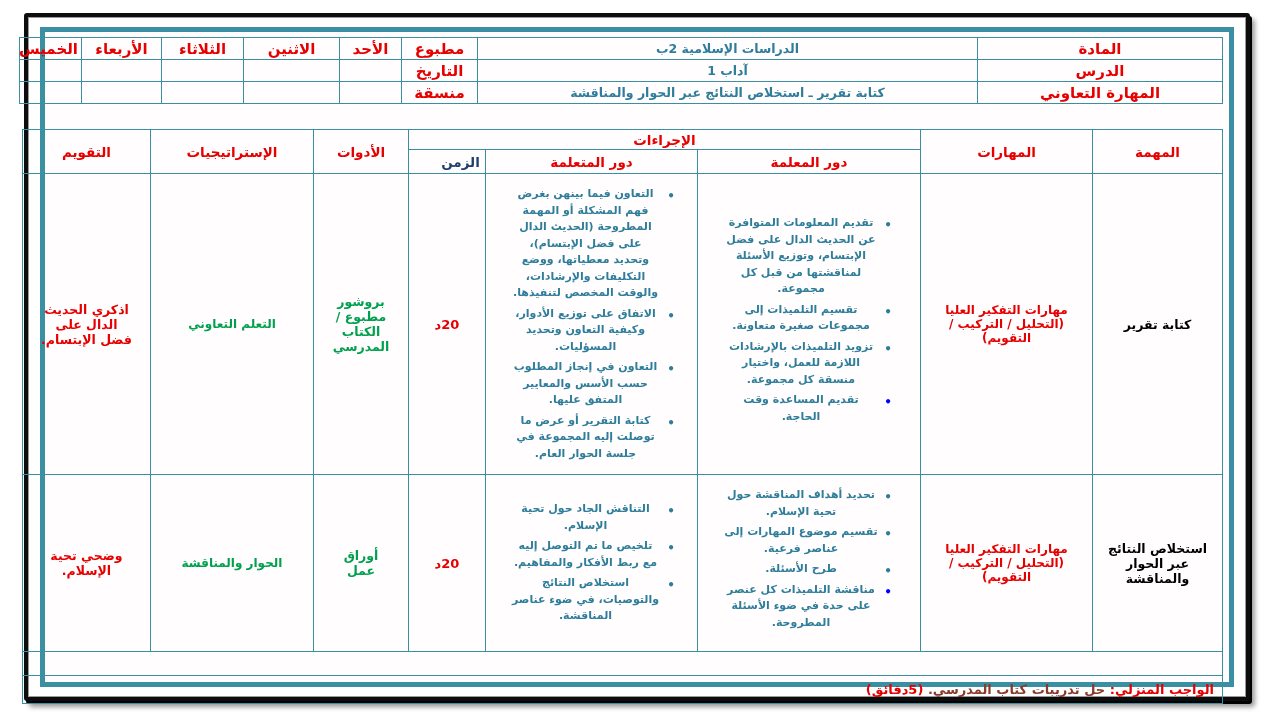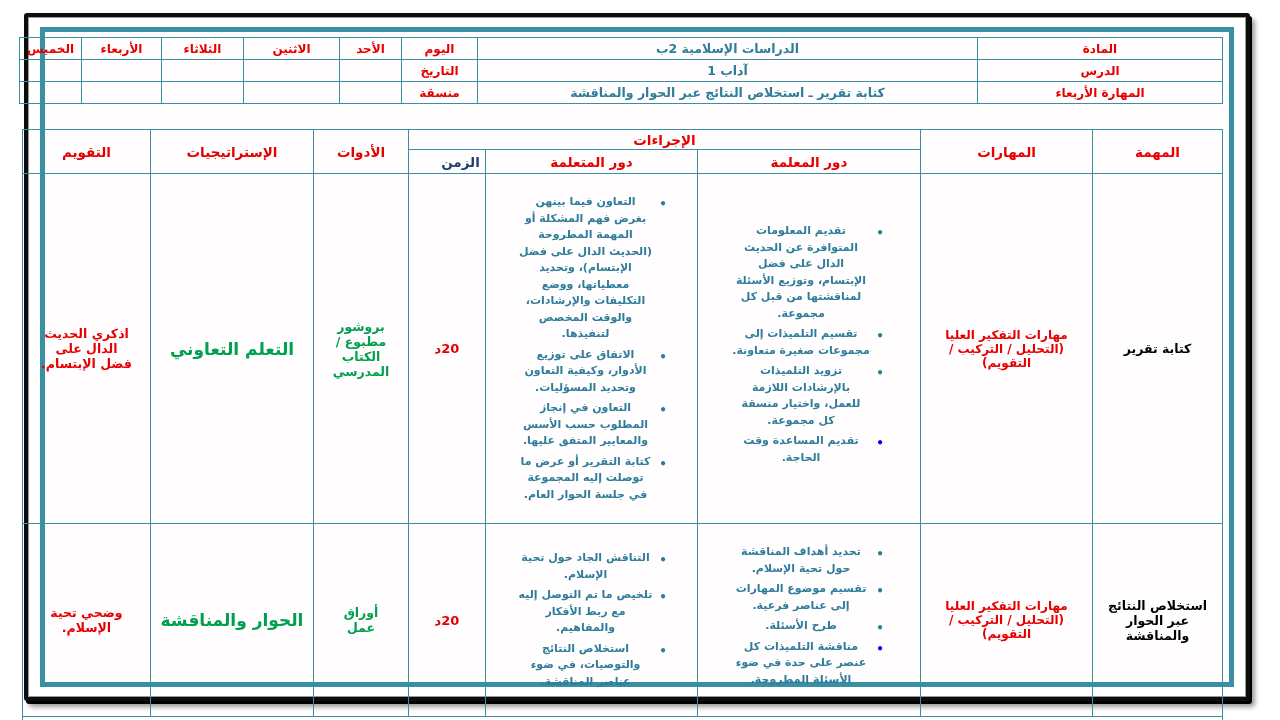"الخميس" .lbl { font-size: 12px -> 15px }
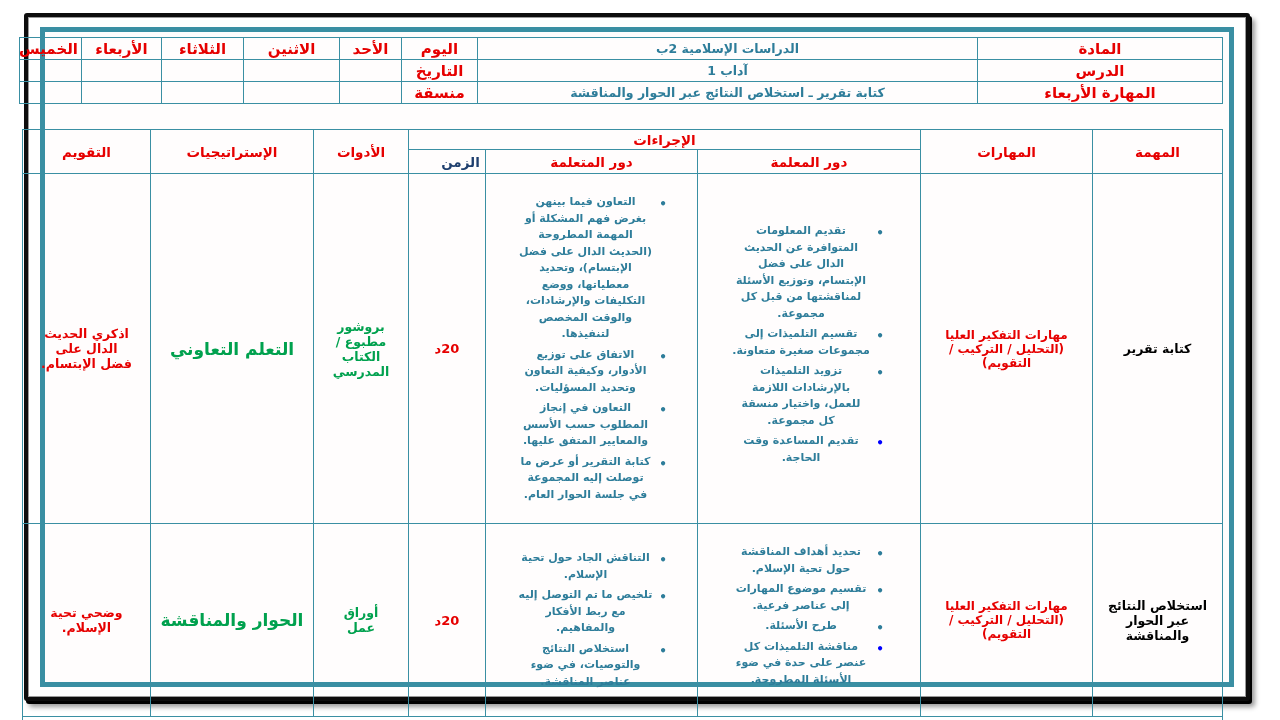"اليوم" td.lbl { text: اليوم -> مطبوع }
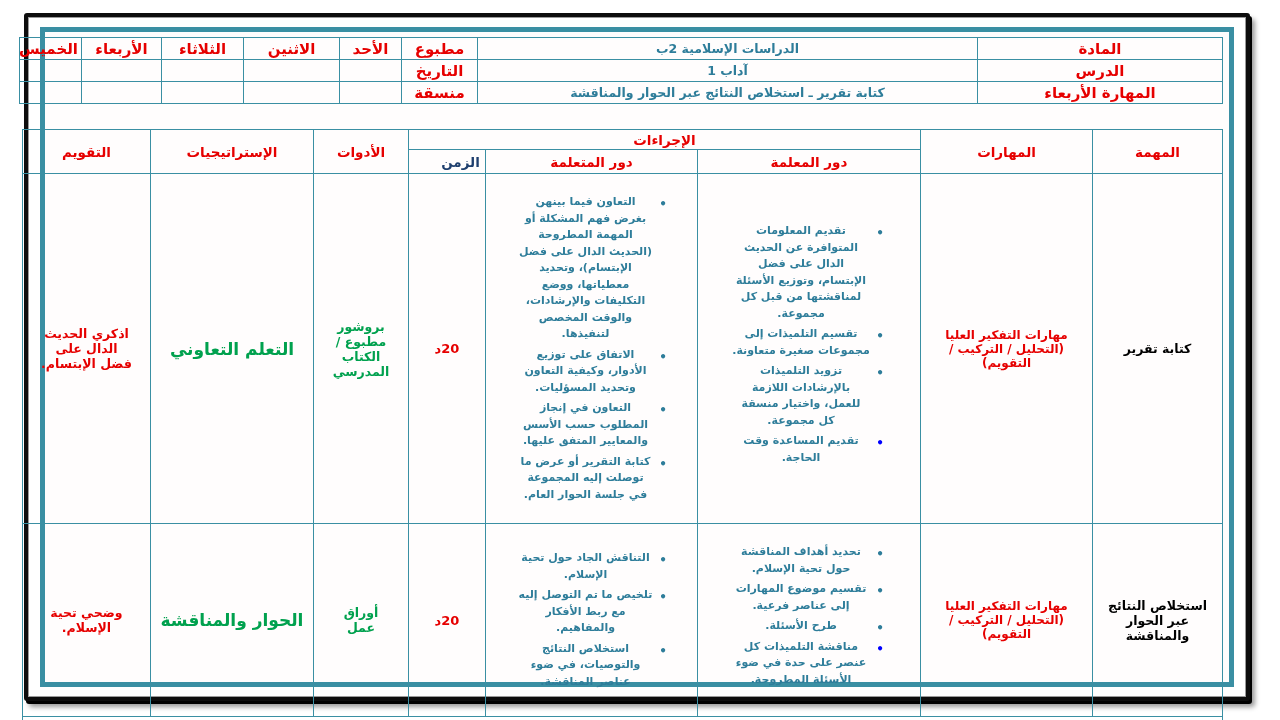"المهارة الأربعاء" td.lbl { text: الأربعاء -> التعاوني }
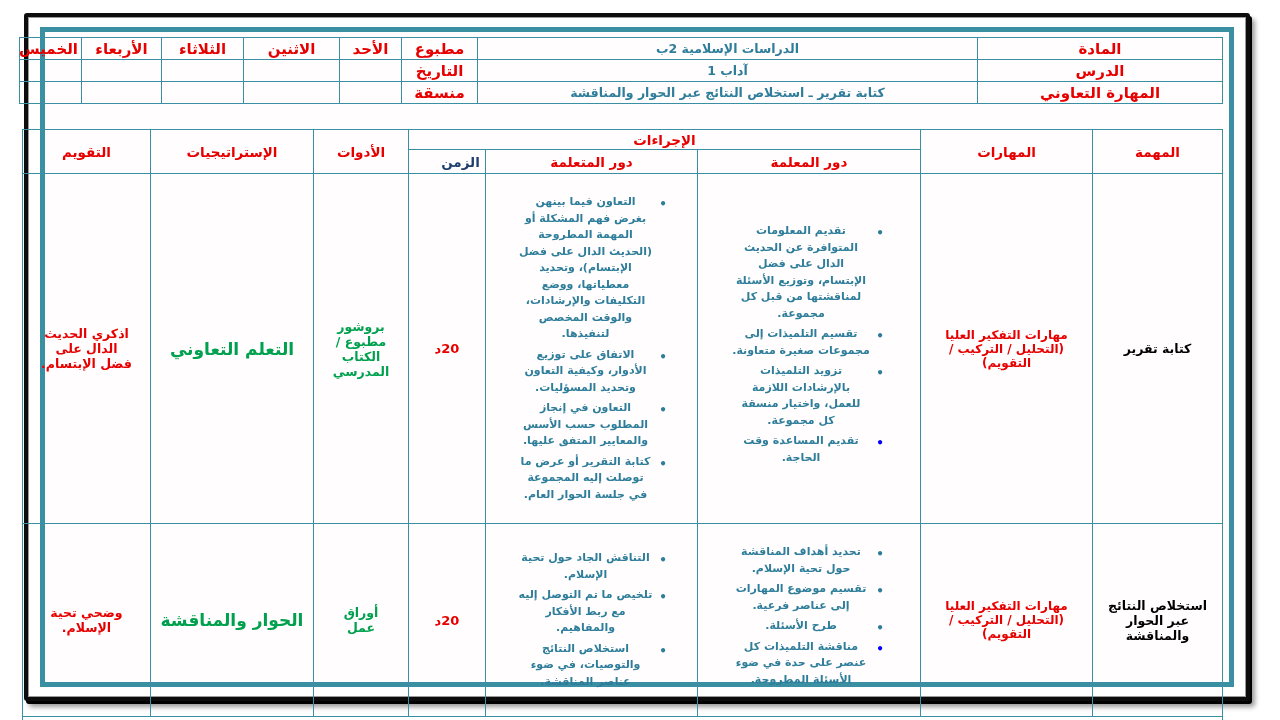"التعاون فيما بينهن بغرض فهم" .cell-role ul { margin: 16px -> 8px }
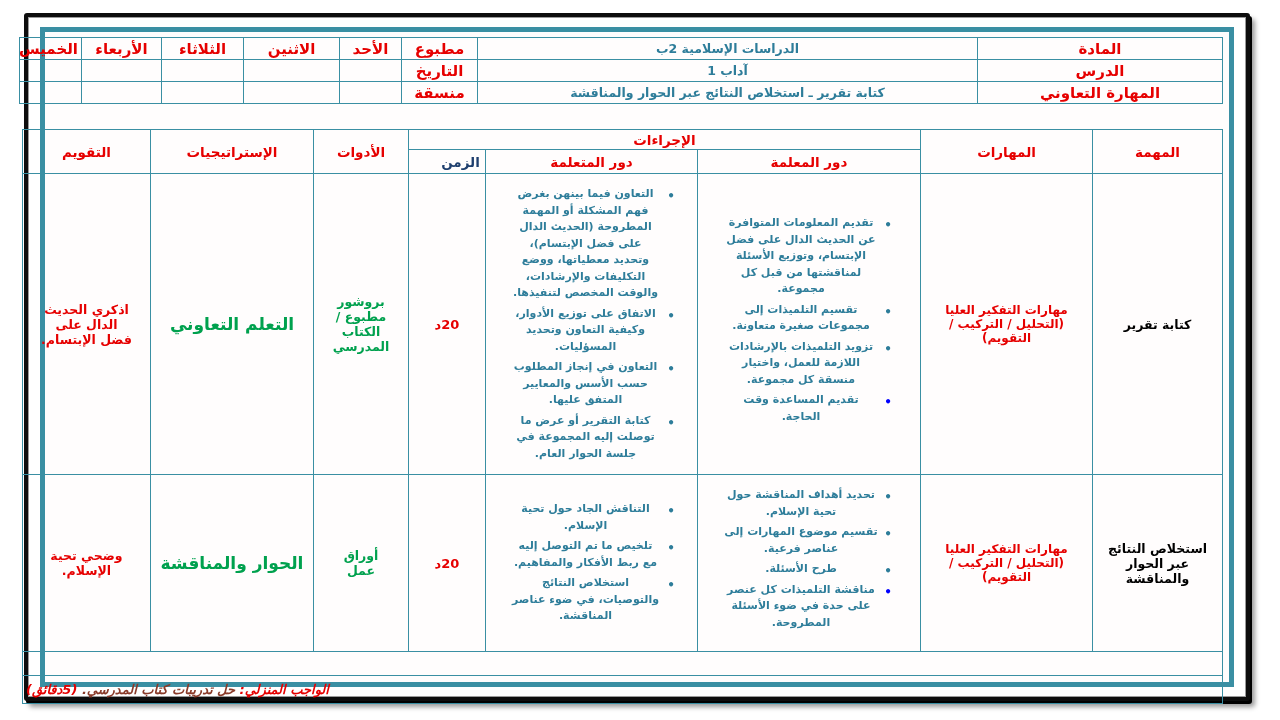"التعلم التعاوني" .cell-strategy { font-size: 17px -> 12px }
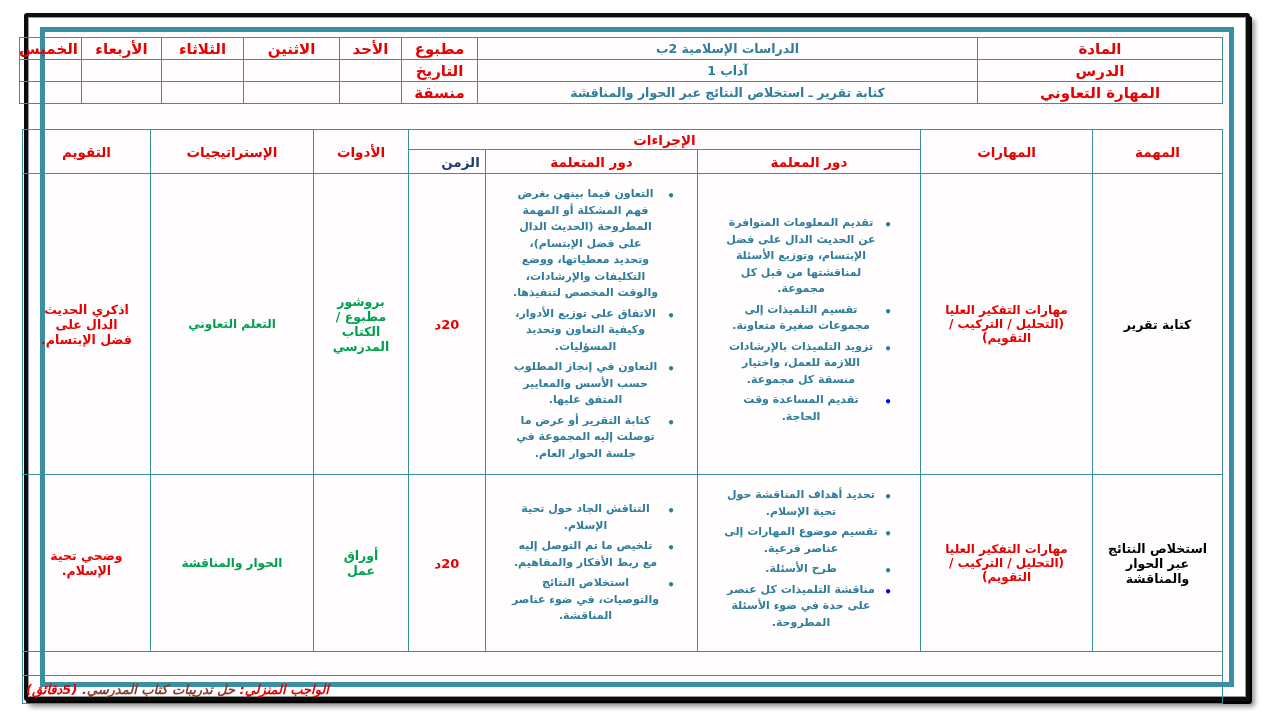"الواجب المنزلي: حل تدريبات كتاب" tr.homework td { font-style: italic -> none; text-align: left -> right }
